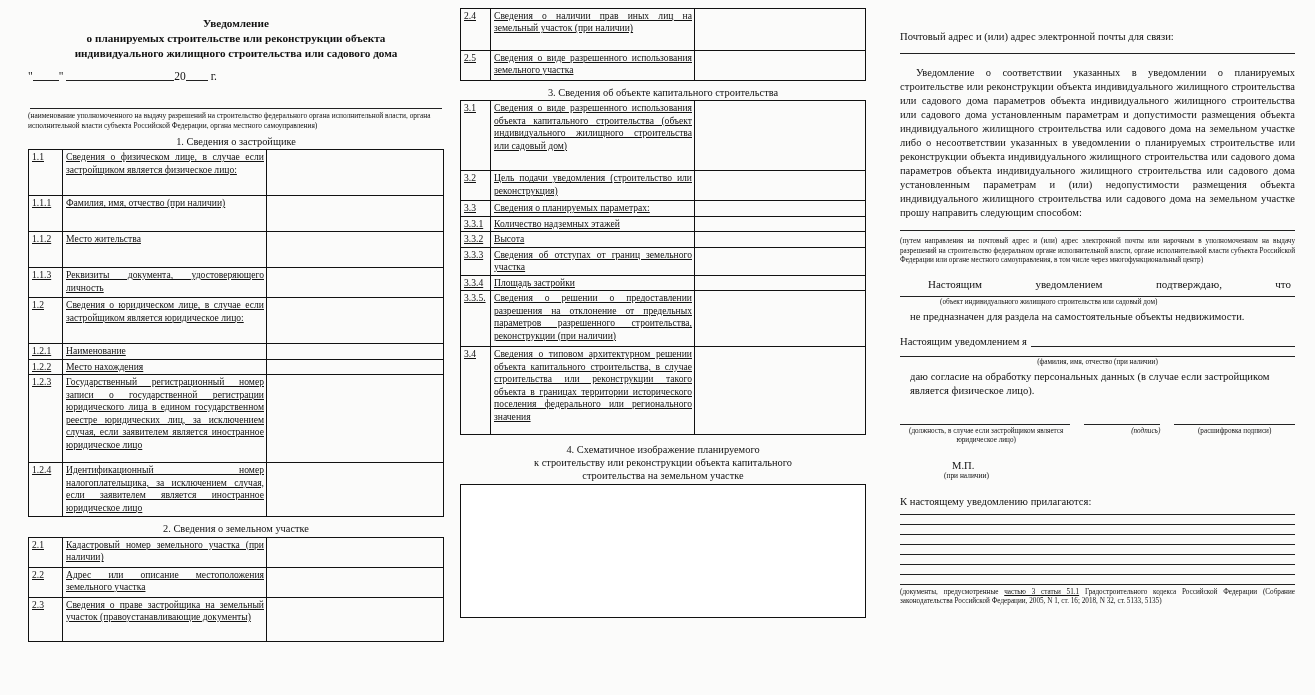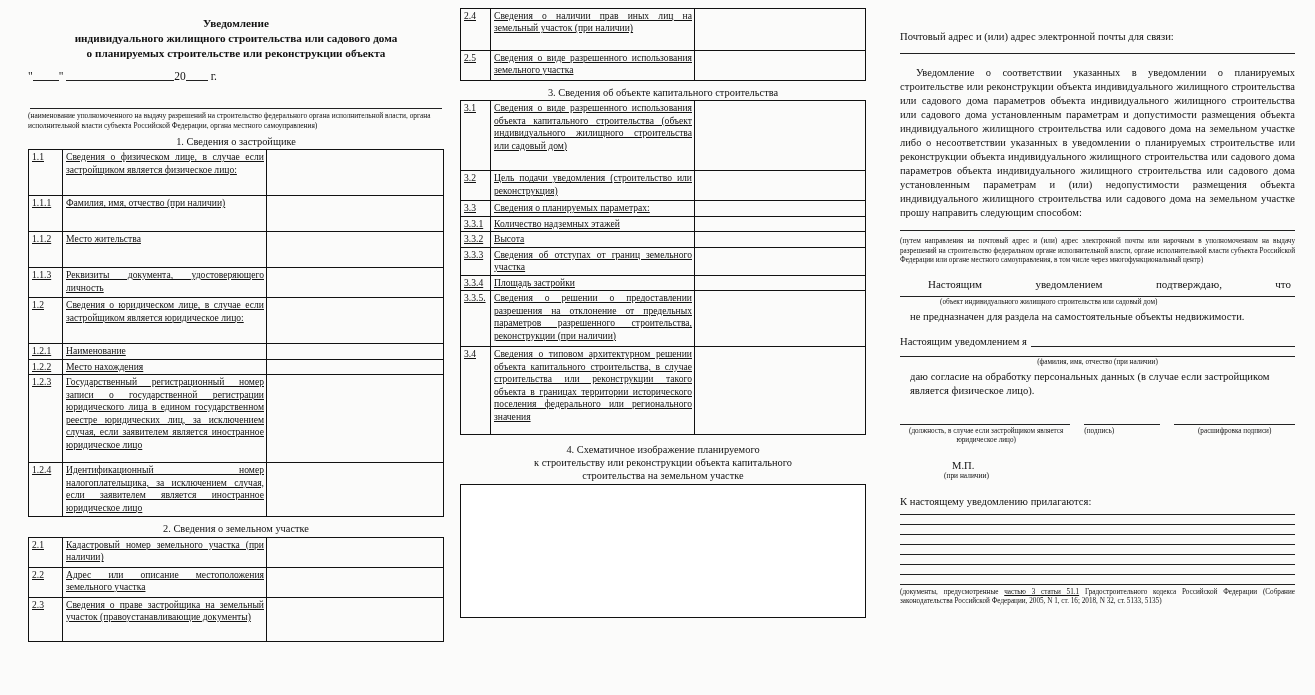"индивидуального жилищного строительства" span.l1 { order: before "о планируемых строительстве или" -> after "о планируемых строительстве или" }
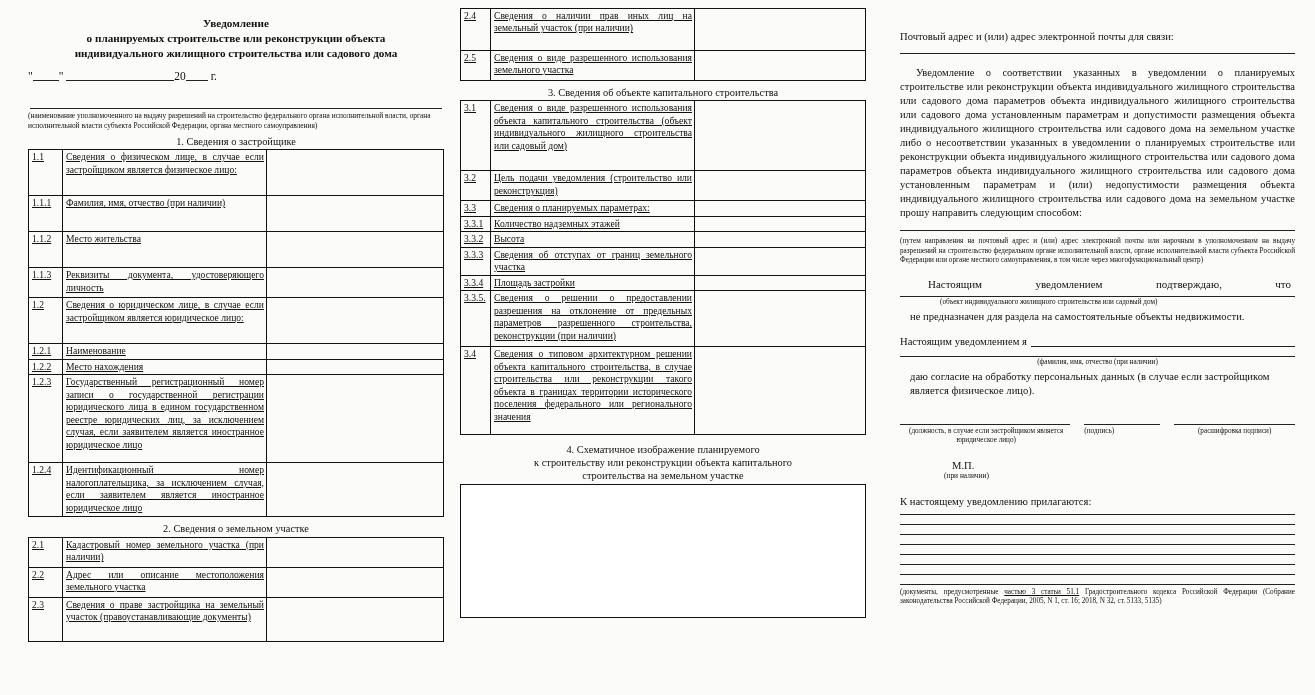"(подпись)" .sig-b .scap { font-style: none -> italic; text-align: left -> right }
